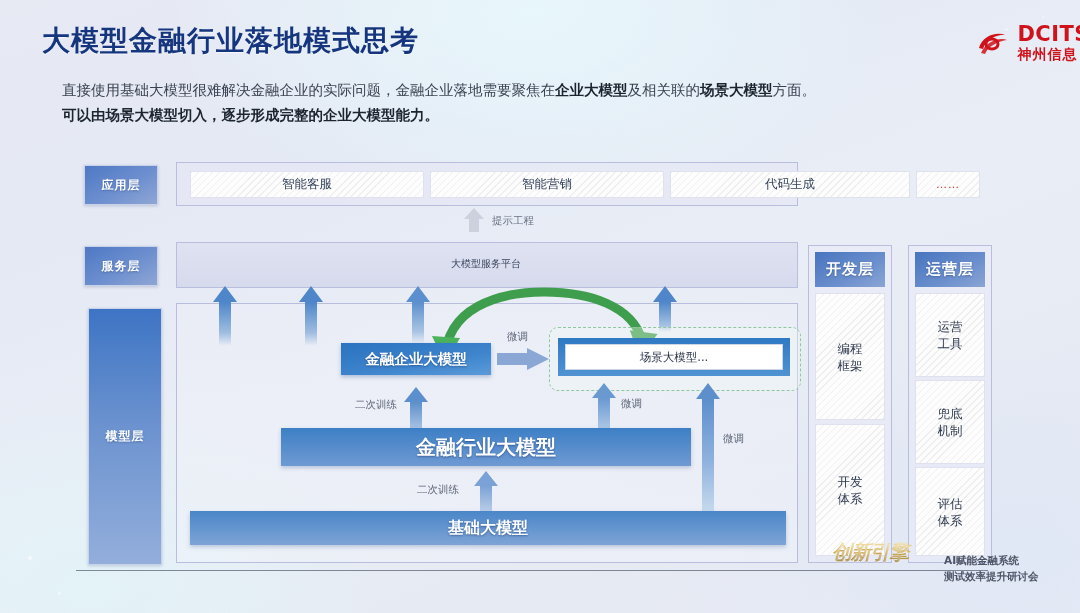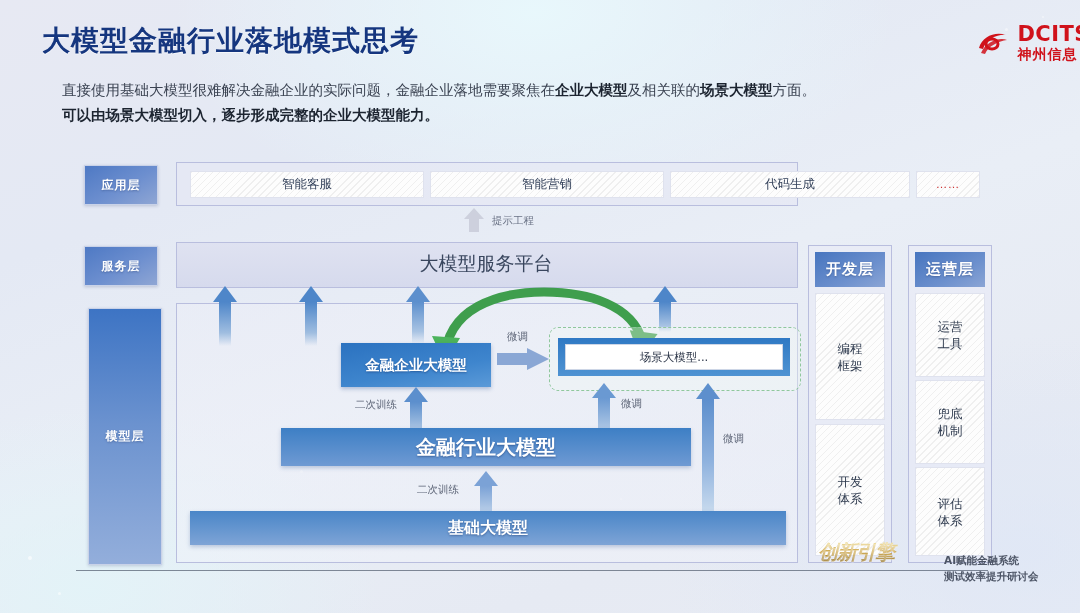"大模型服务平台" #svc-label { font-size: 19px -> 10px }
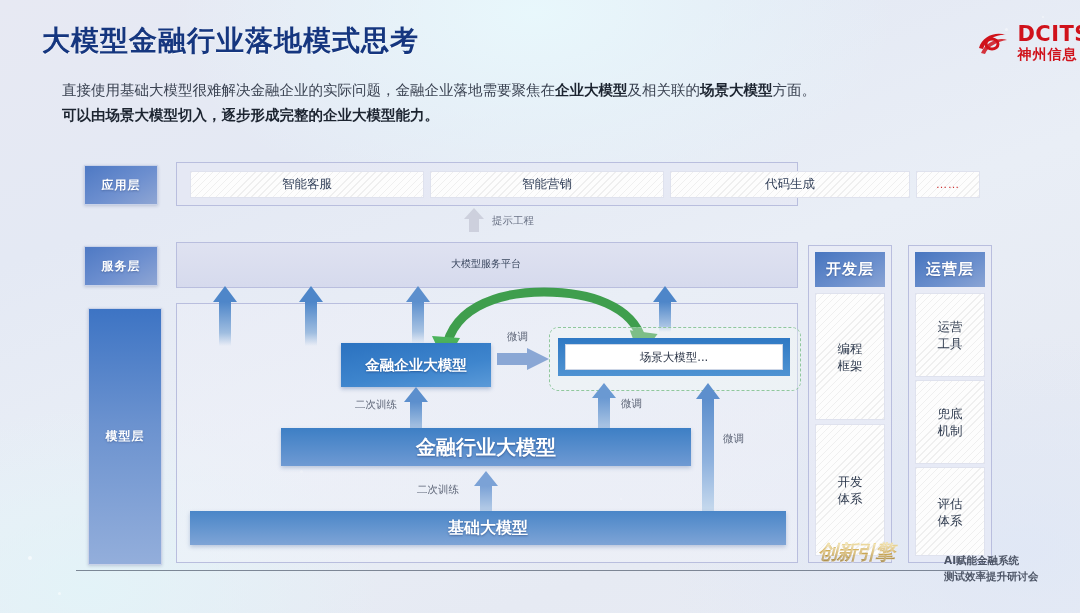"金融企业大模型" #box-ent { height: 44px -> 32px }
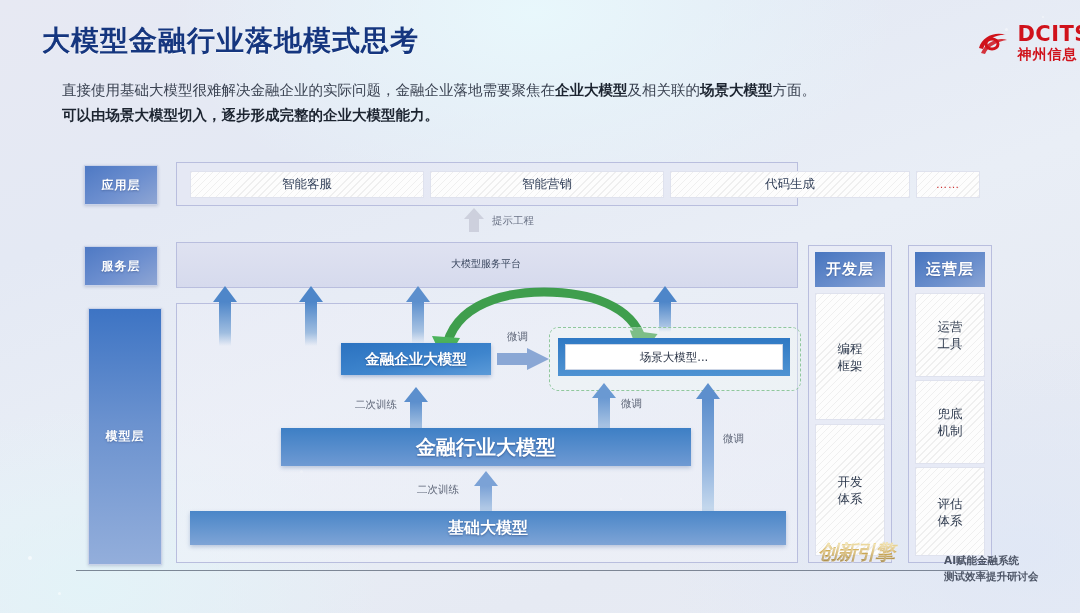"创新引擎" #wm .l2 { margin-left: 6px -> 20px }
